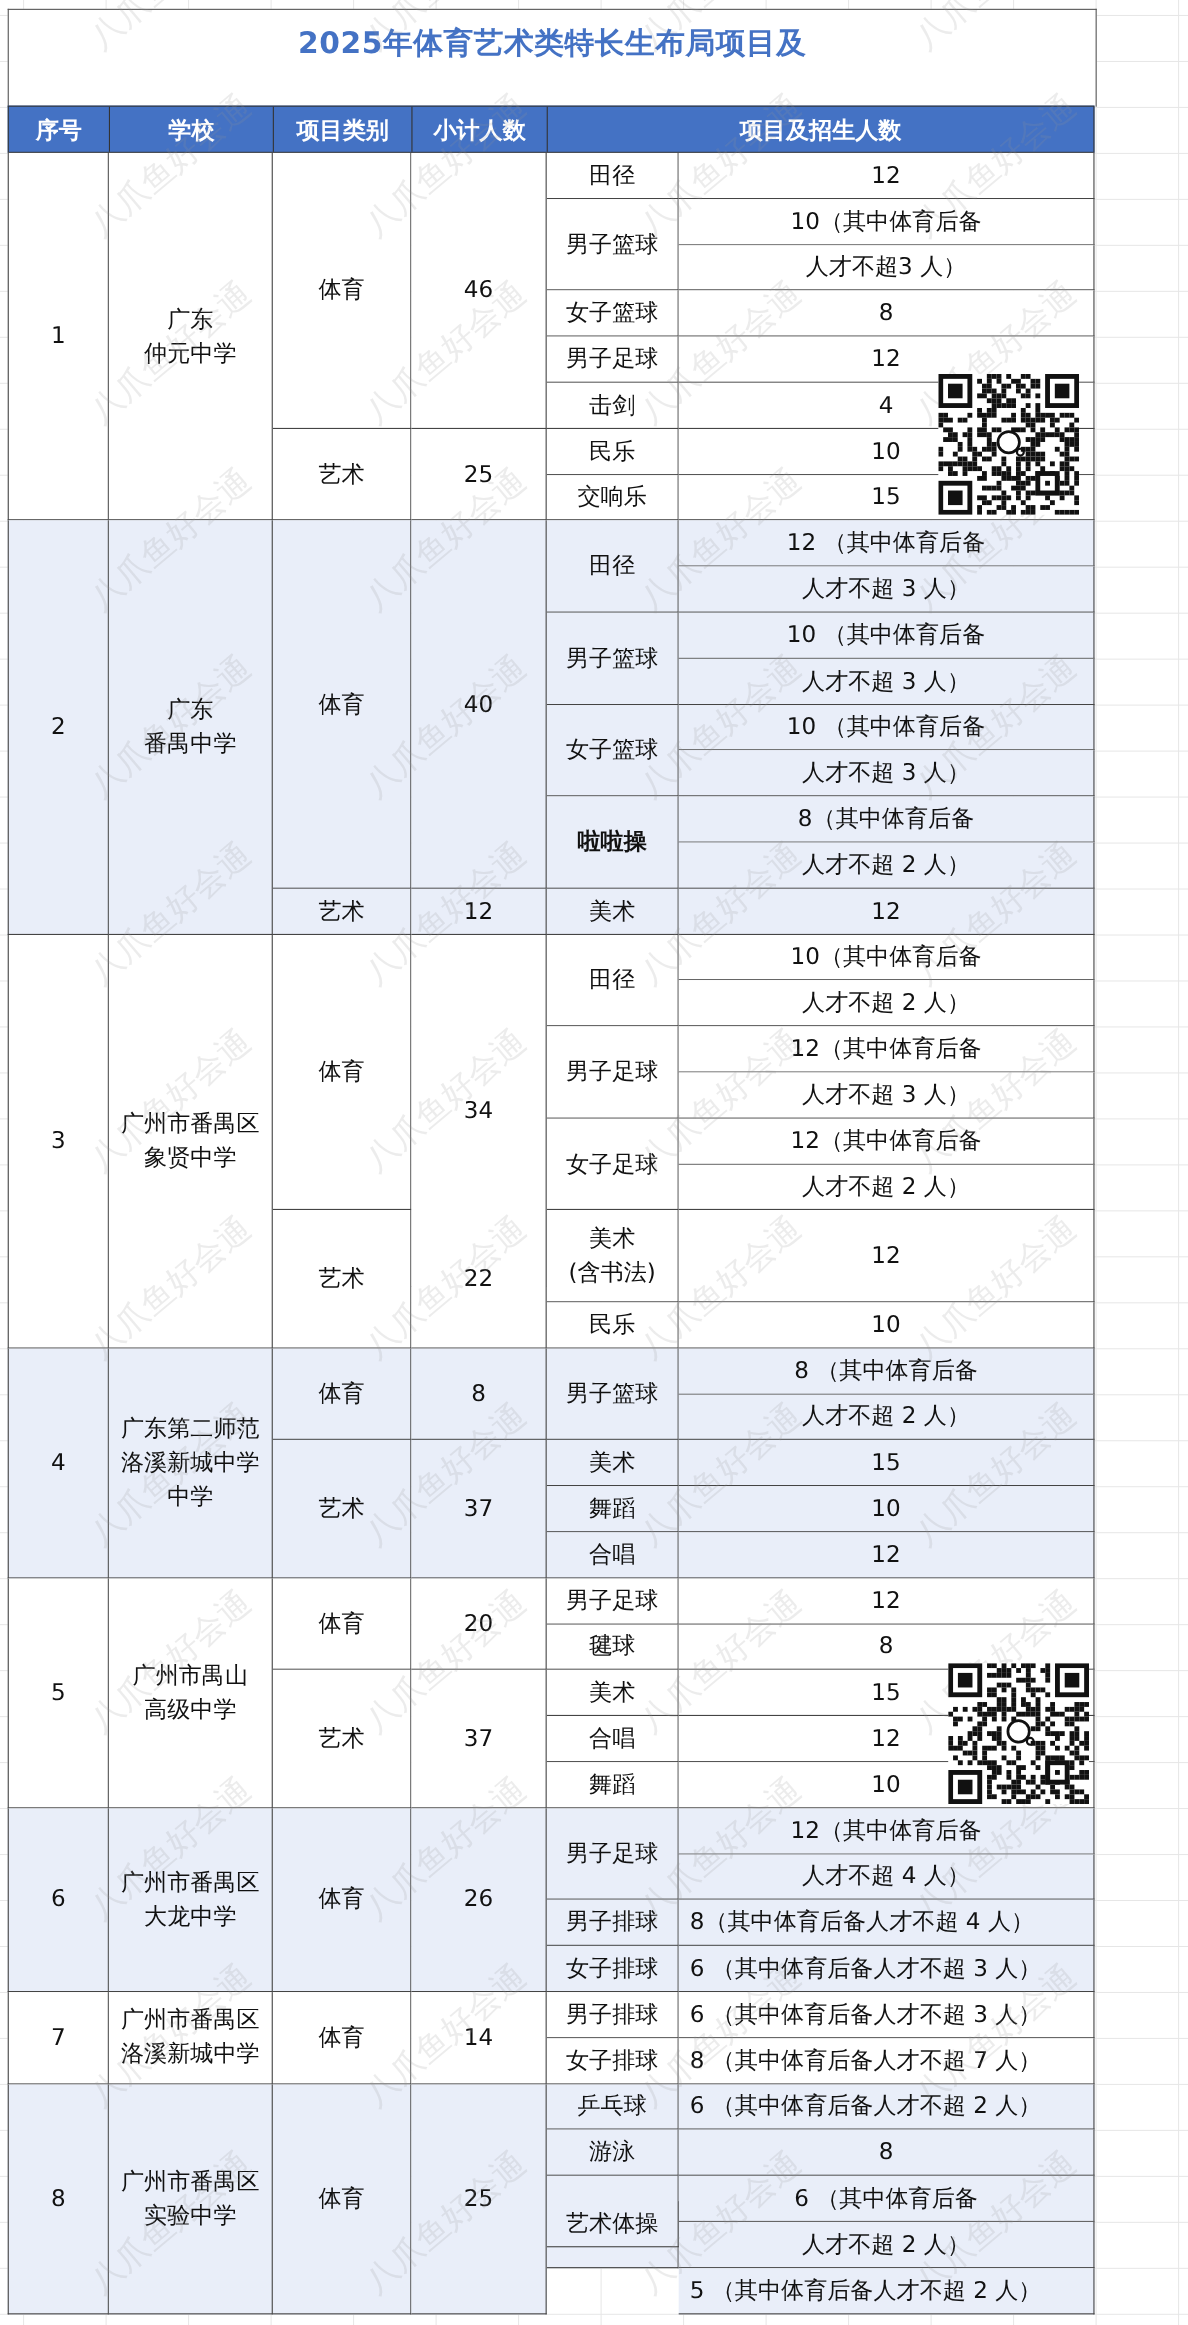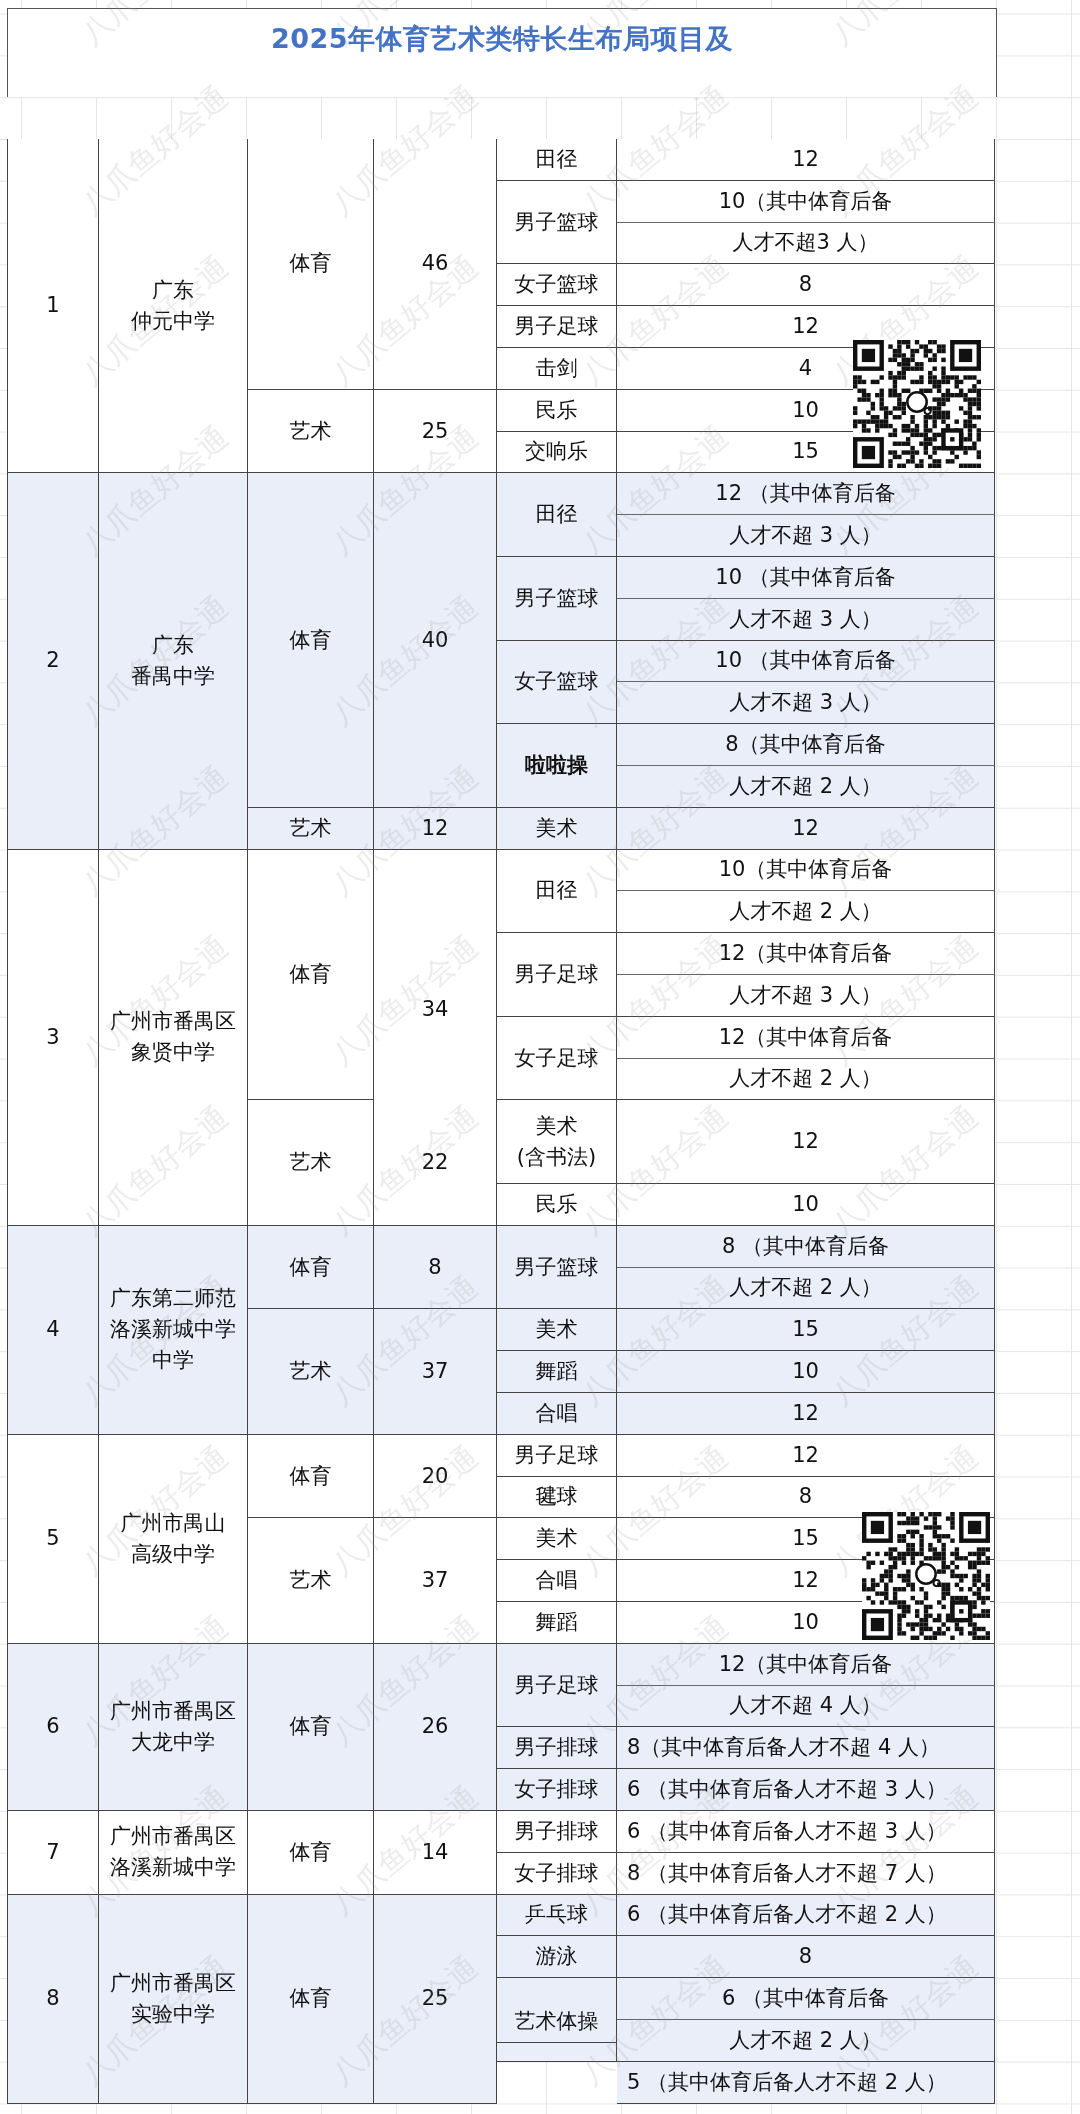"序号" div.header { html: none -> <div> <div>序号</div> <div>学校</div> <div>项目类别</div> <div>小计人数</div> <div>项目及招生人数</div> </div> }
